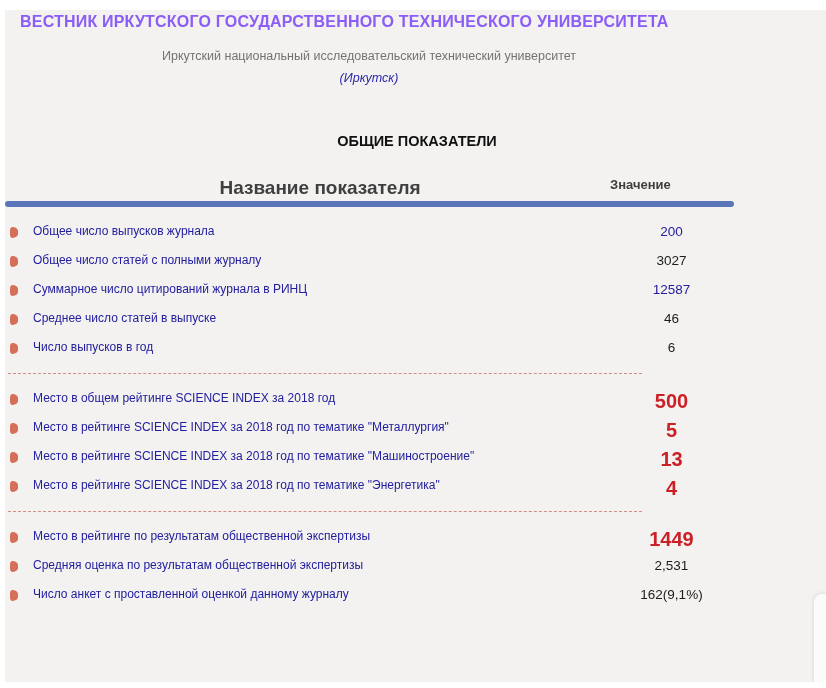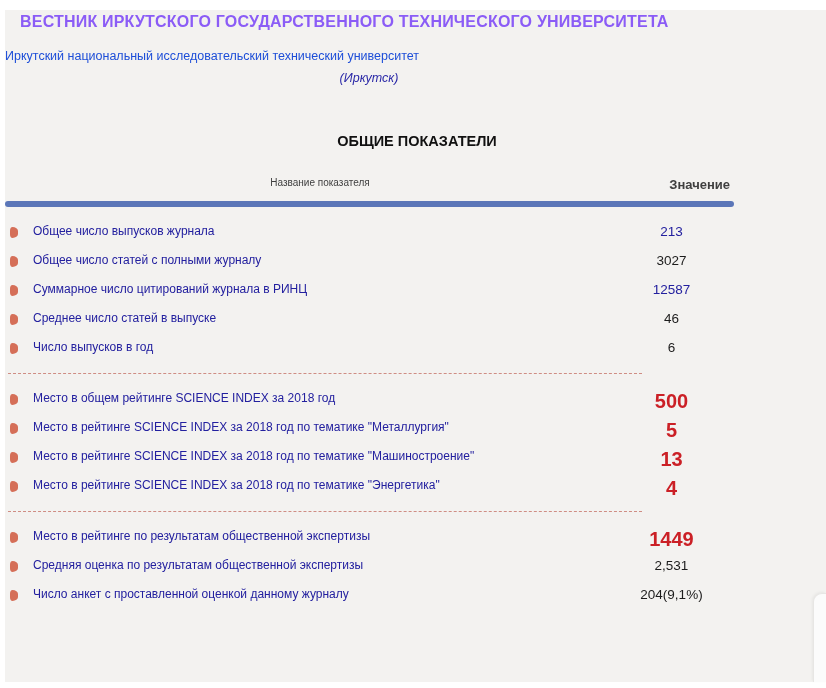"Иркутский национальный исследовательский" .publisher { color: #1d4ed8 -> #737373; text-align: left -> center }
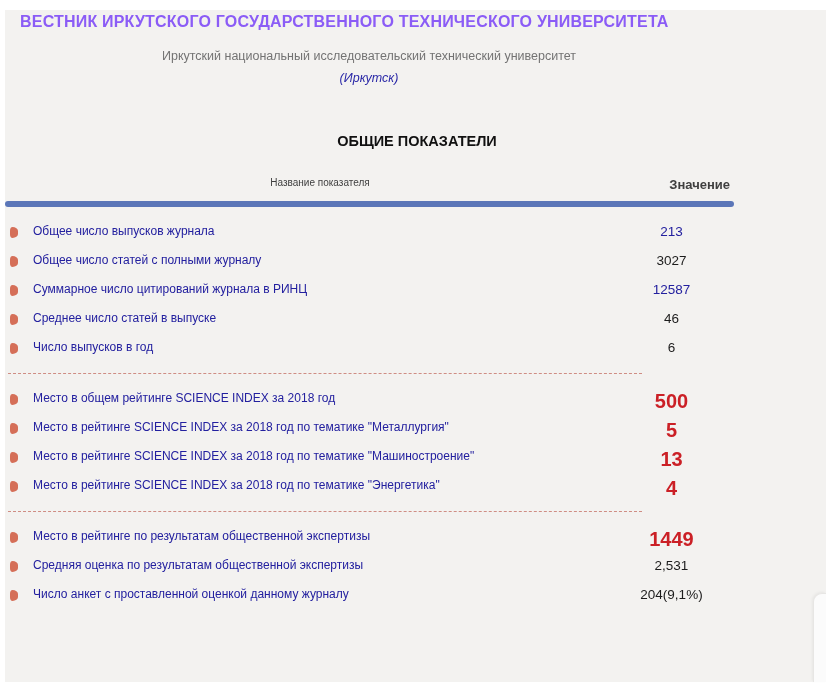"Название показателя" .col-head-name { font-size: 10px -> 19px; font-weight: normal -> bold }
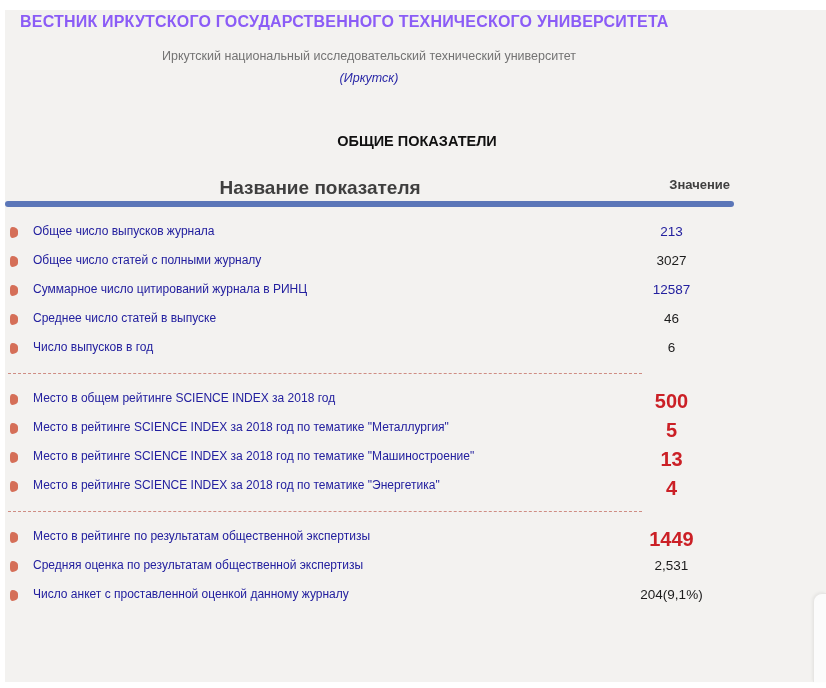"Значение" .col-head-value { text-align: right -> left }
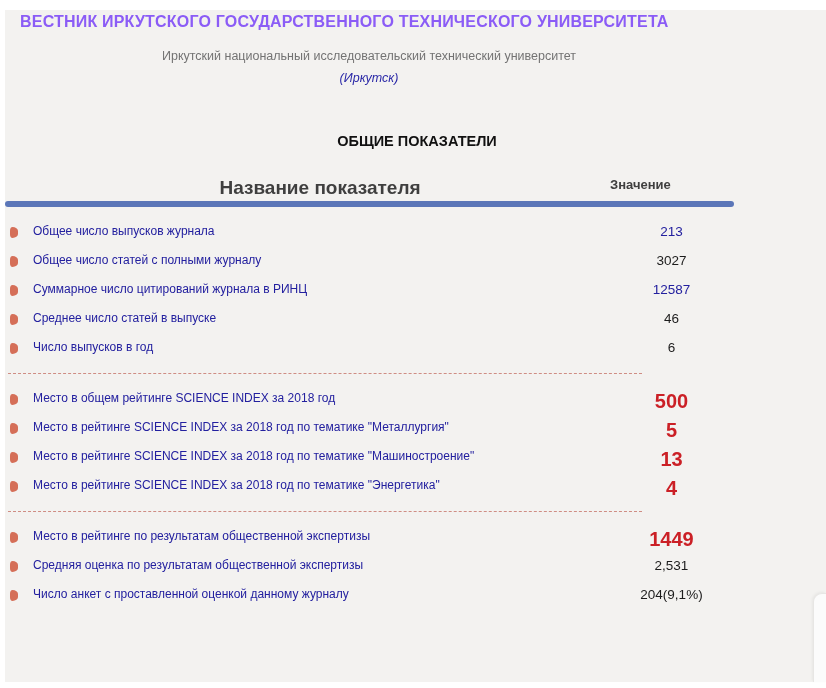"213" span.val { text: 213 -> 200 }
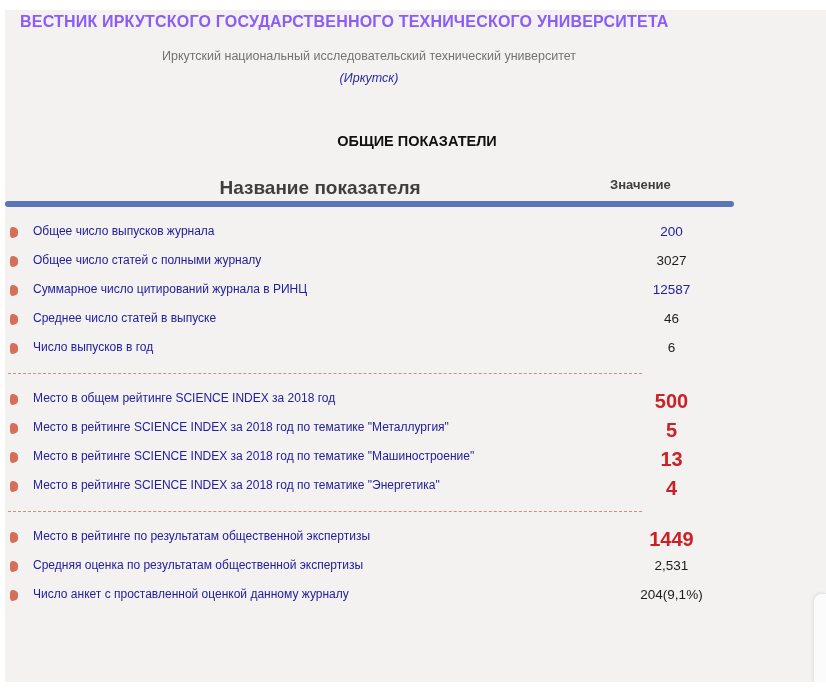"204(9,1%)" span.val { text: 204 -> 162 }
